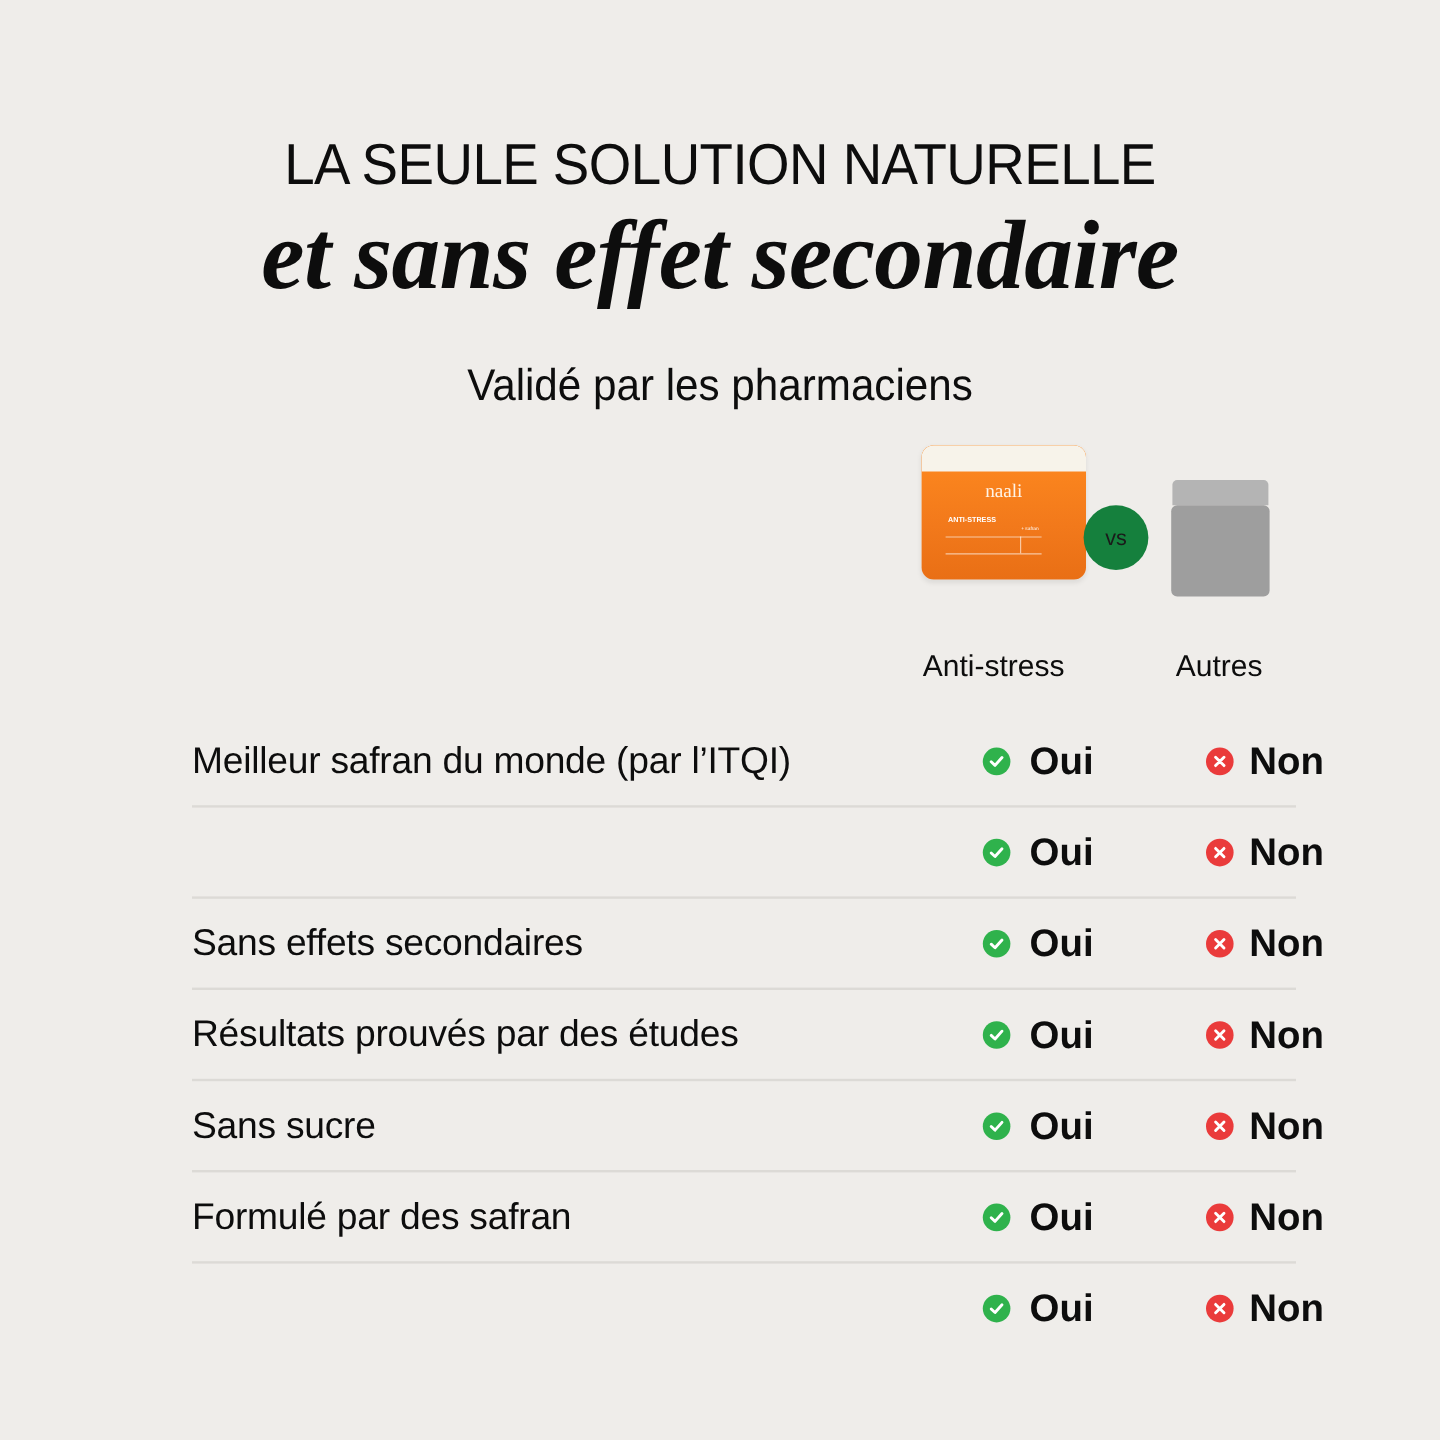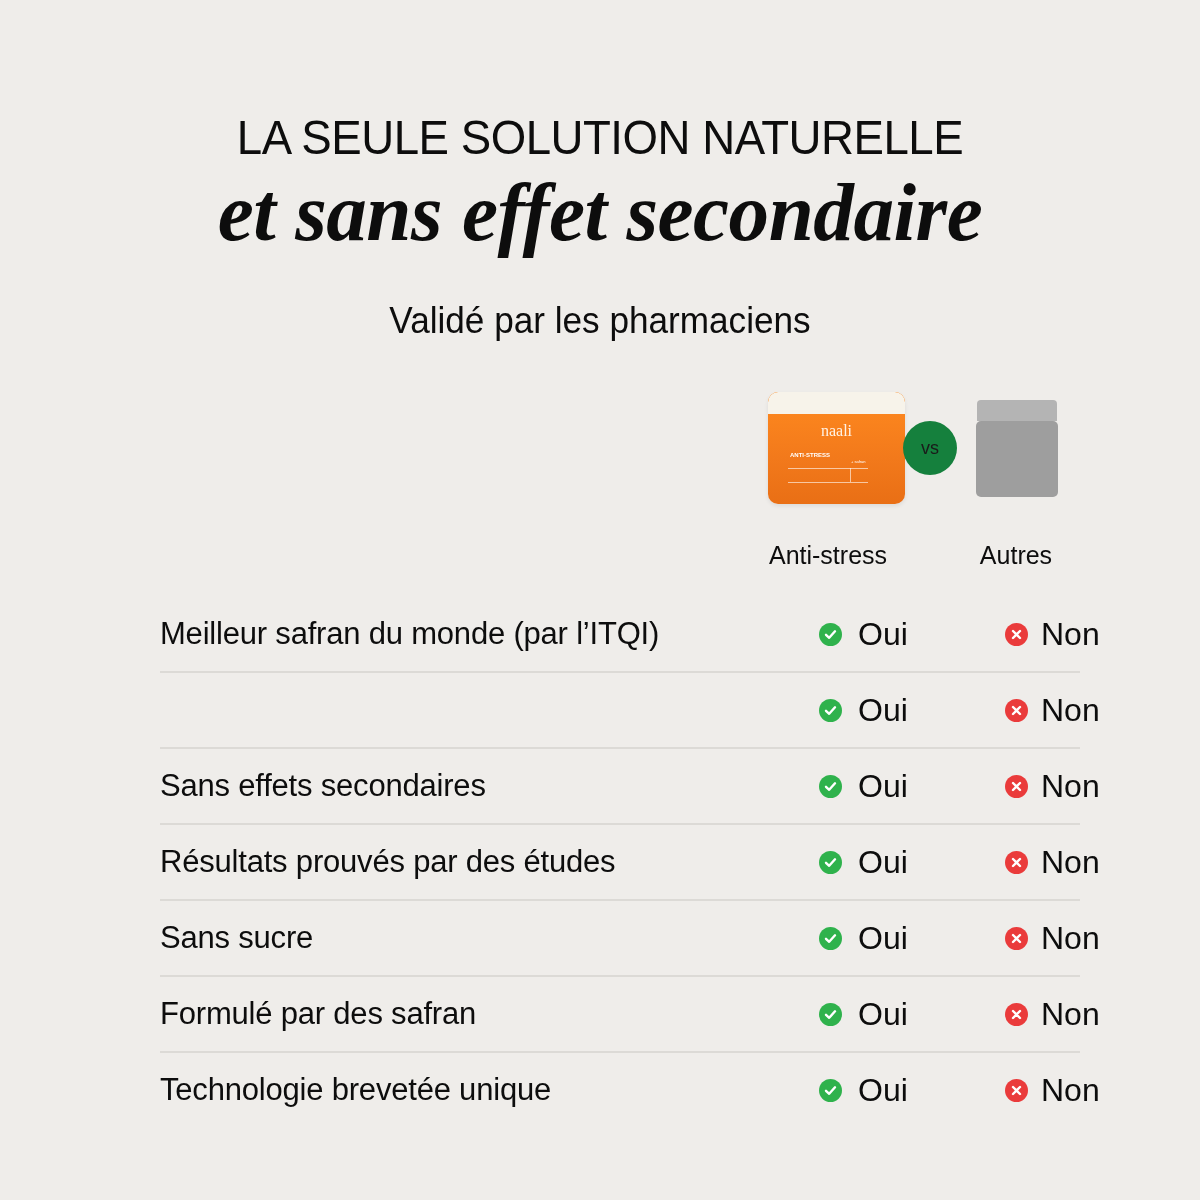"naali" .jar-orange { top: 392px -> 371px }
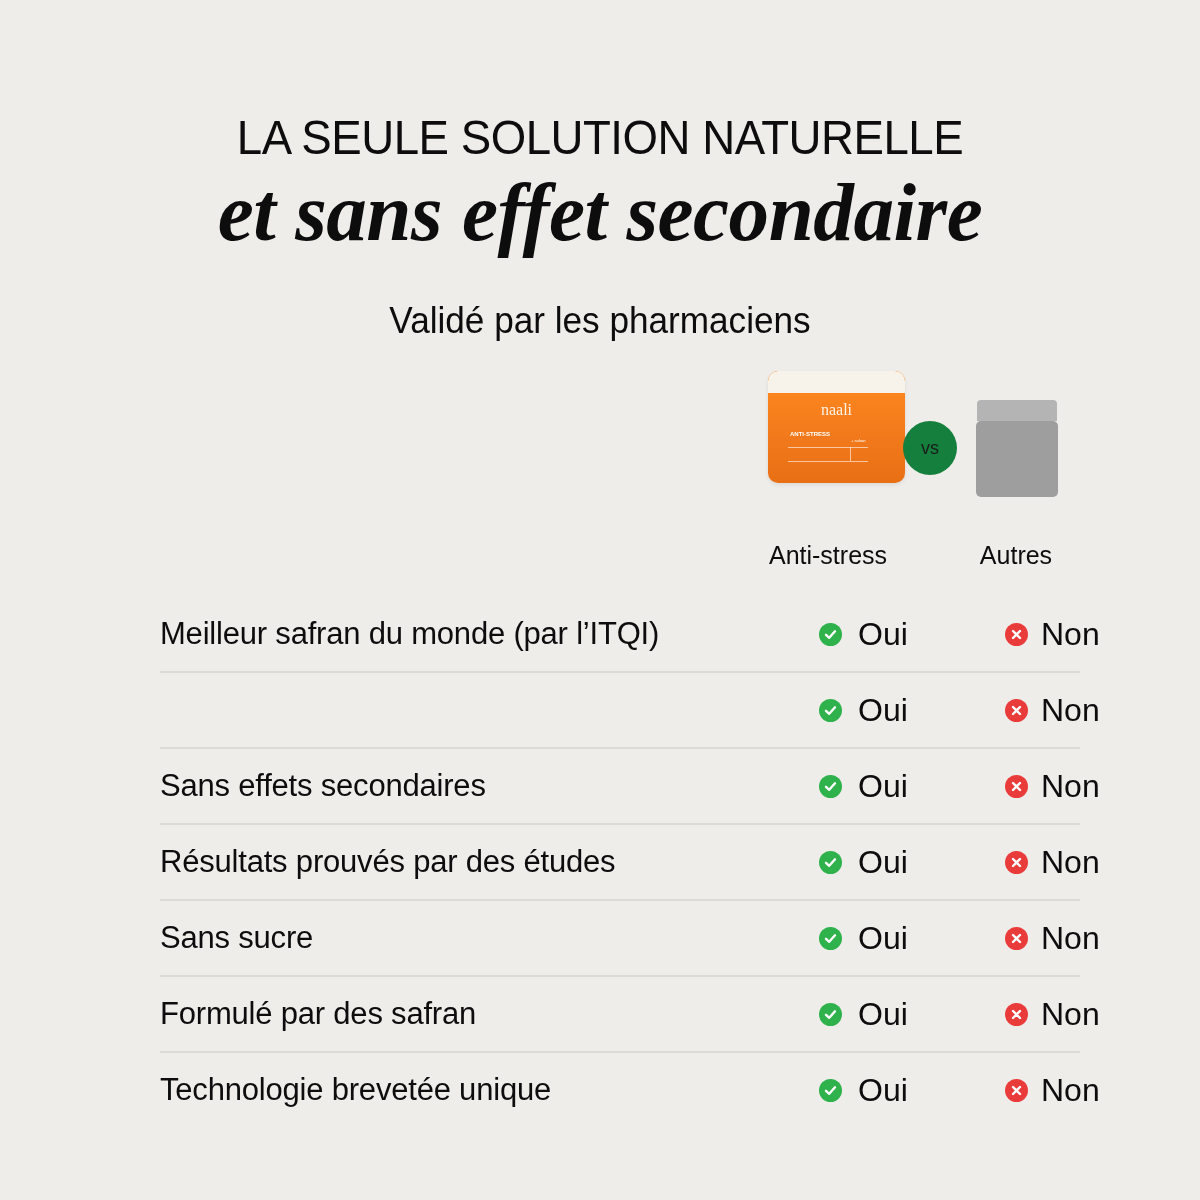"Oui" .cell .val { font-weight: 400 -> 700 }
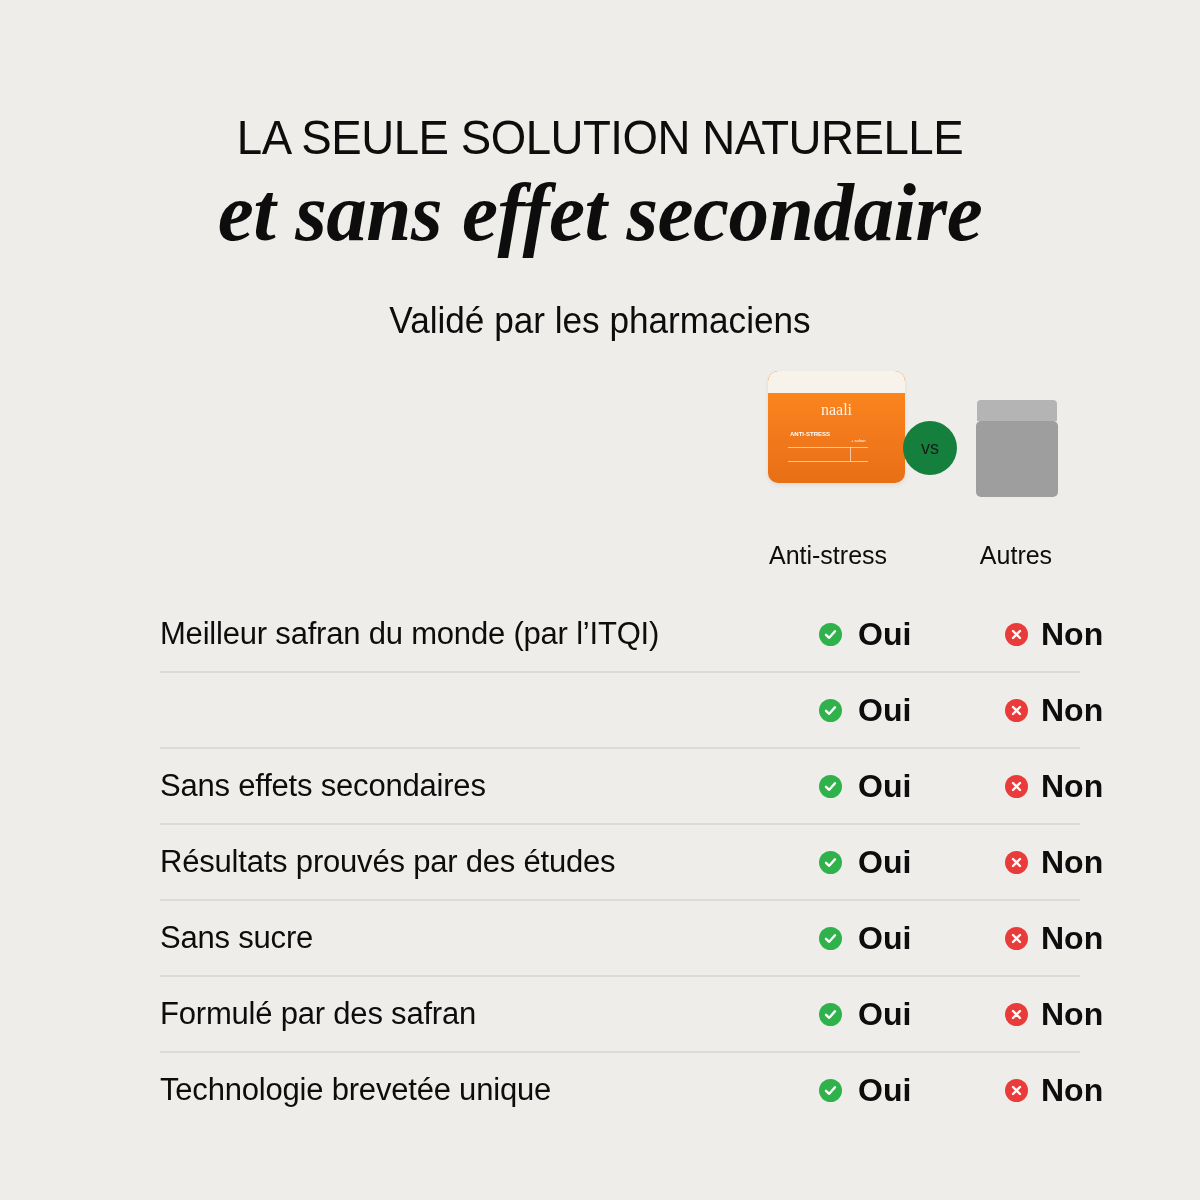"Technologie brevetée unique" div.feature { html: <div>Technologie brevetée unique</div> -> none }
